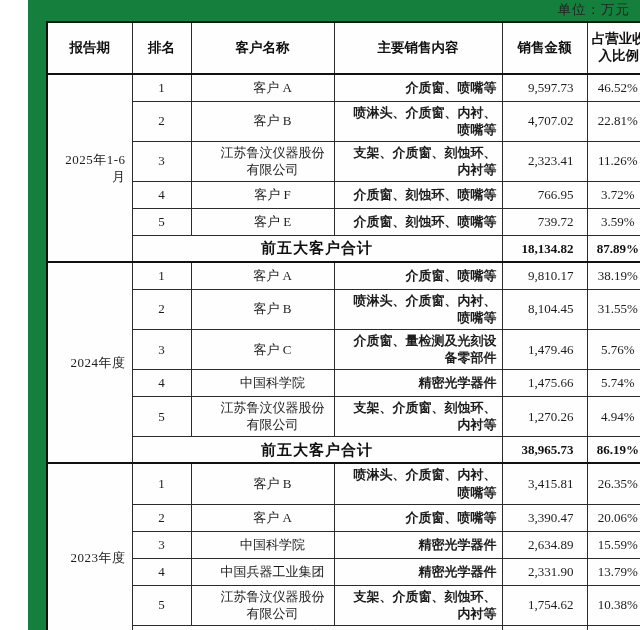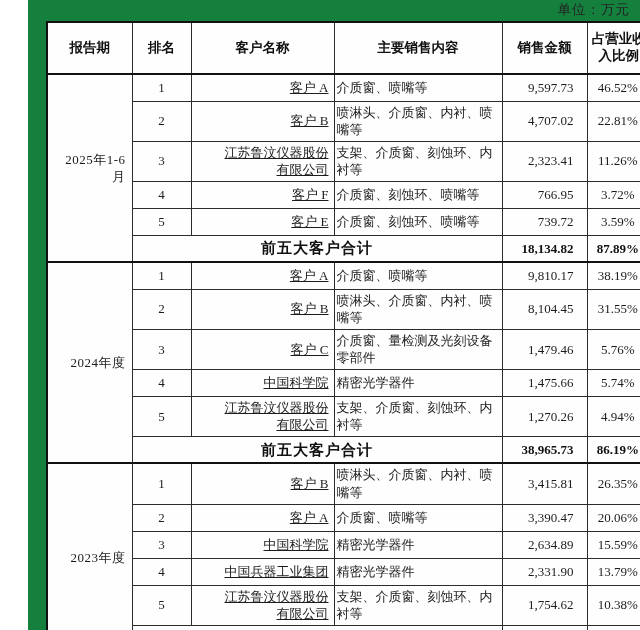"客户 A" td.customer { text-align: right -> center; text-decoration: underline -> none }
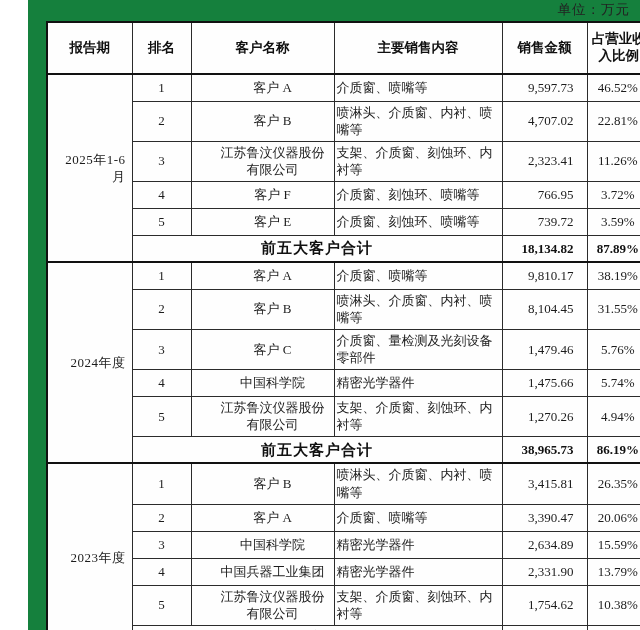"介质窗、喷嘴等" td.content { font-weight: none -> bold; padding-left: 2px -> 12px; text-align: left -> right }
